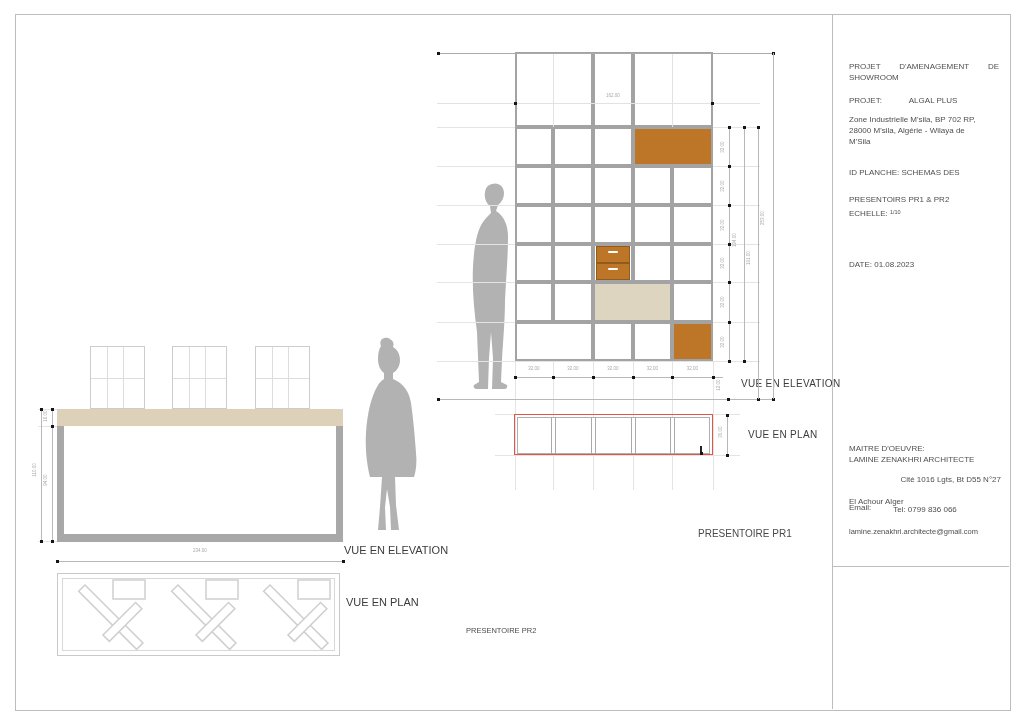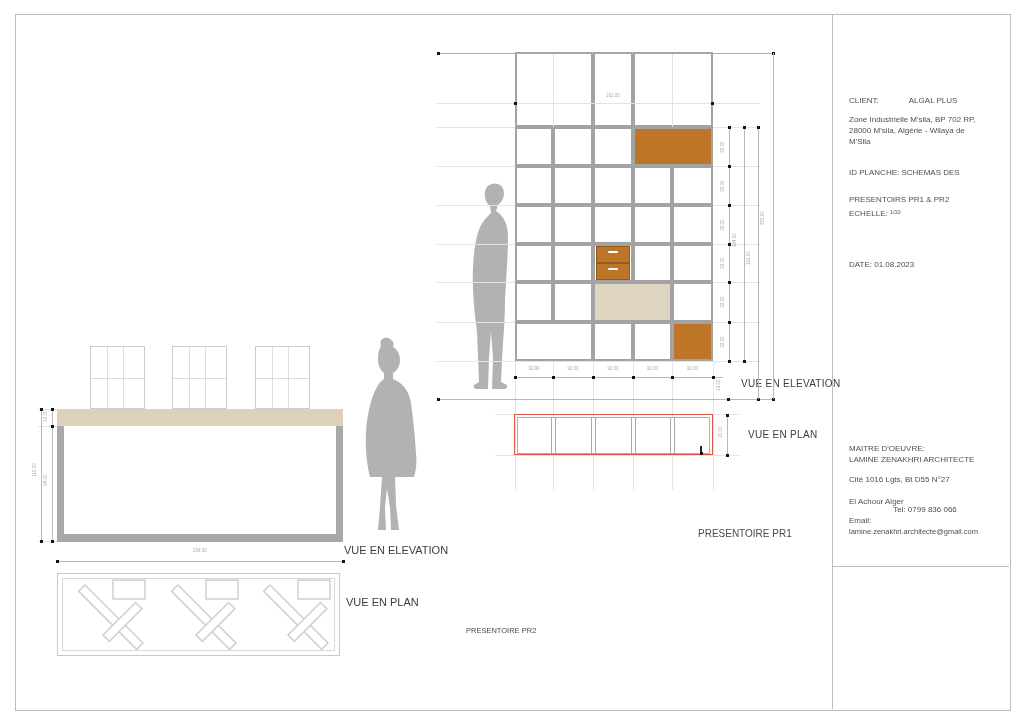"PROJET D'AMENAGEMENT DE" div.tb { html: none -> <div> <div>PROJET D'AMENAGEMENT DE</div> <div>SHOWROOM</div> </div> }
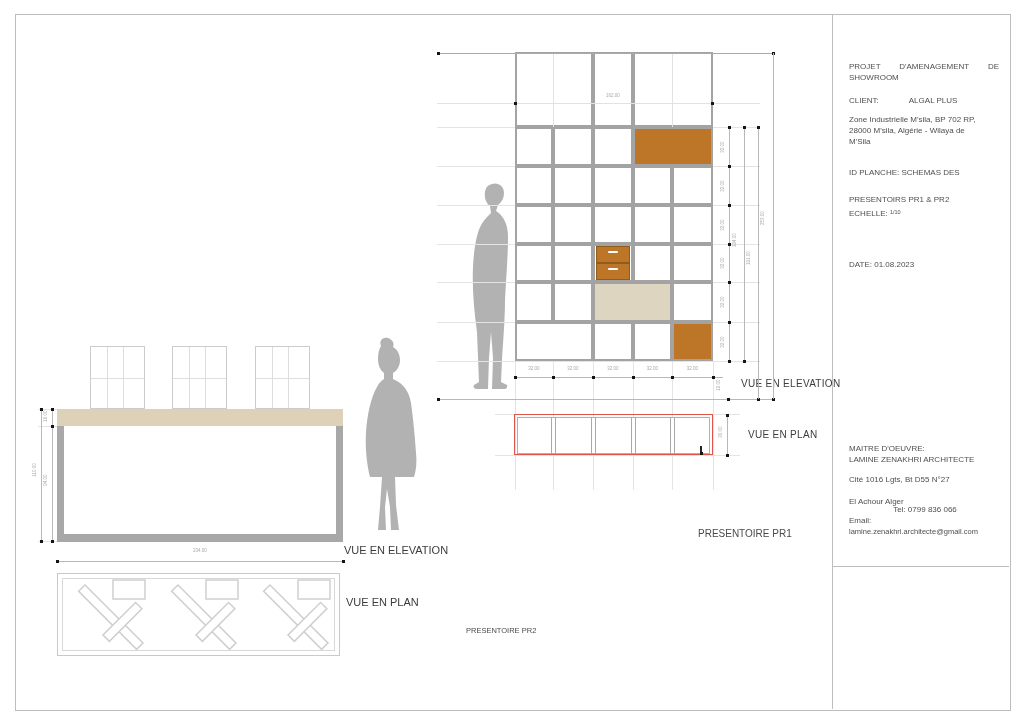"CLIENT:" span.clabel { text: CLIENT -> PROJET }
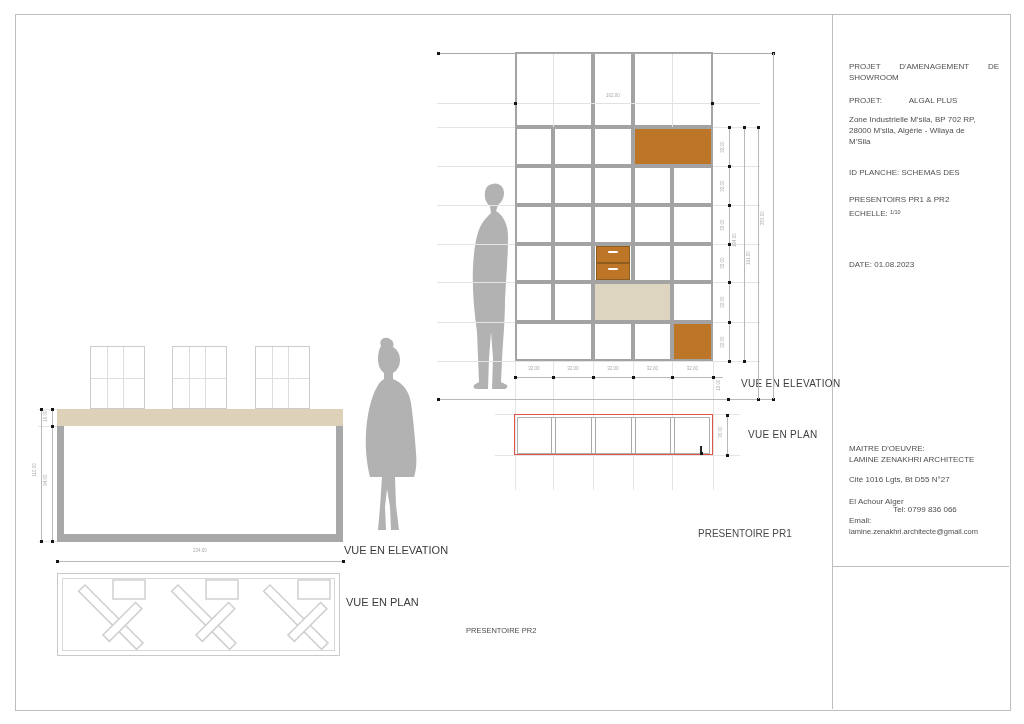"Cité 1016 Lgts, Bt D55" div.tb { text-align: none -> right }
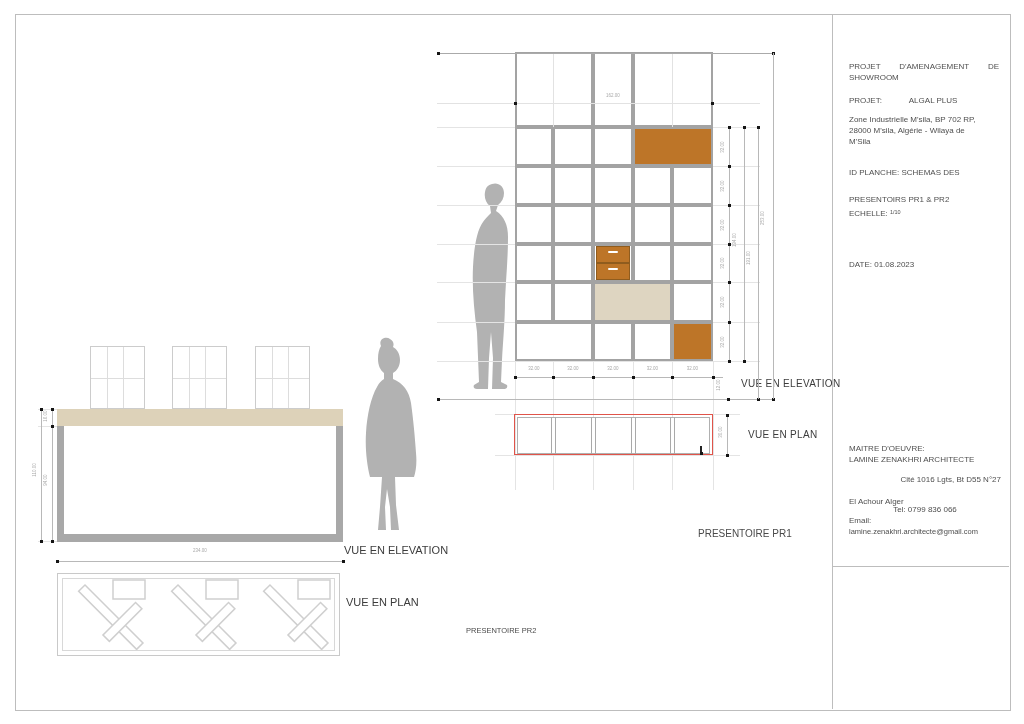"Email:" div.tb { top: 515px -> 502px }
